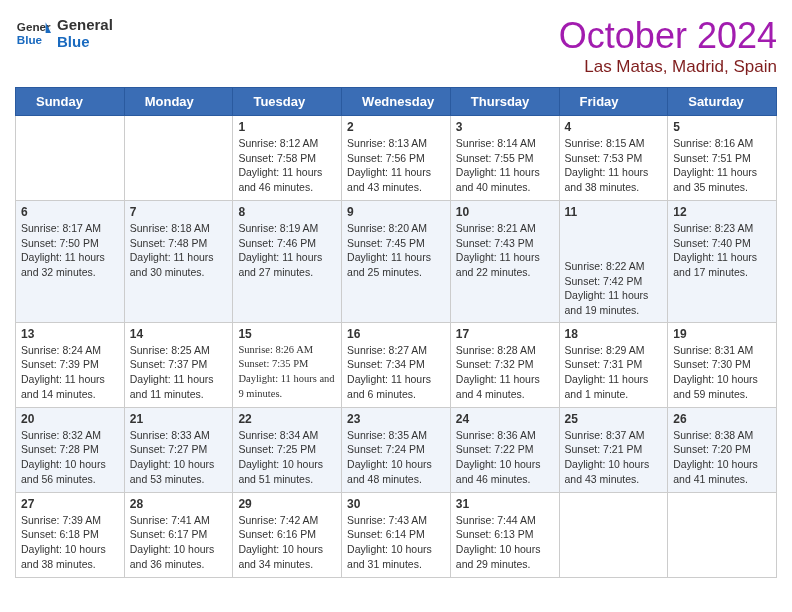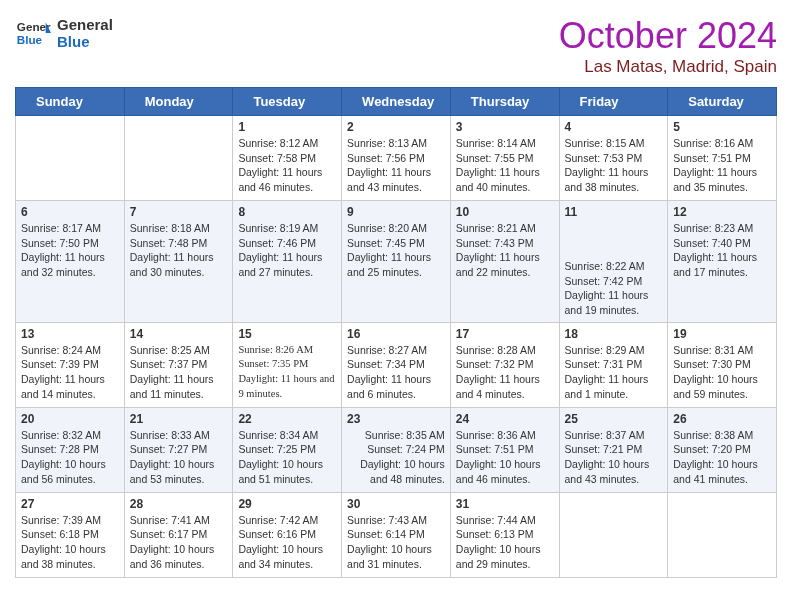"Sunrise: 8:35 AM" div.day-info { text-align: right -> none }
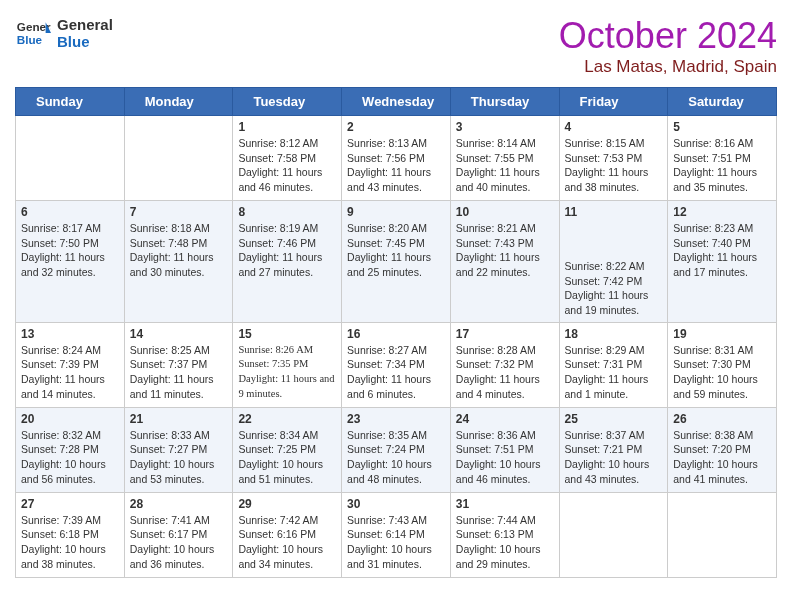"Sunrise: 8:36 AM" div.day-info { text: 7:51 -> 7:22 }
